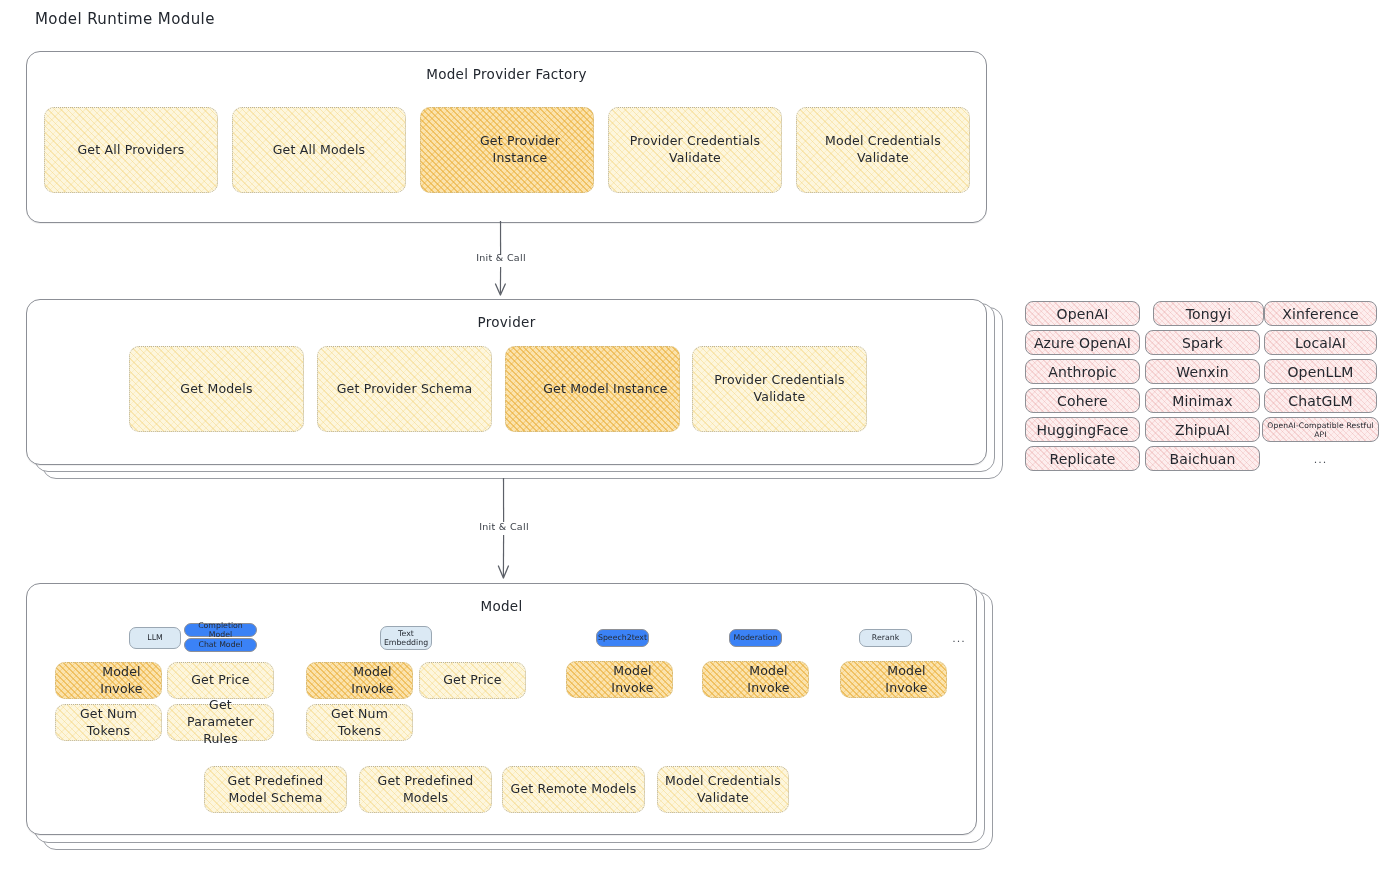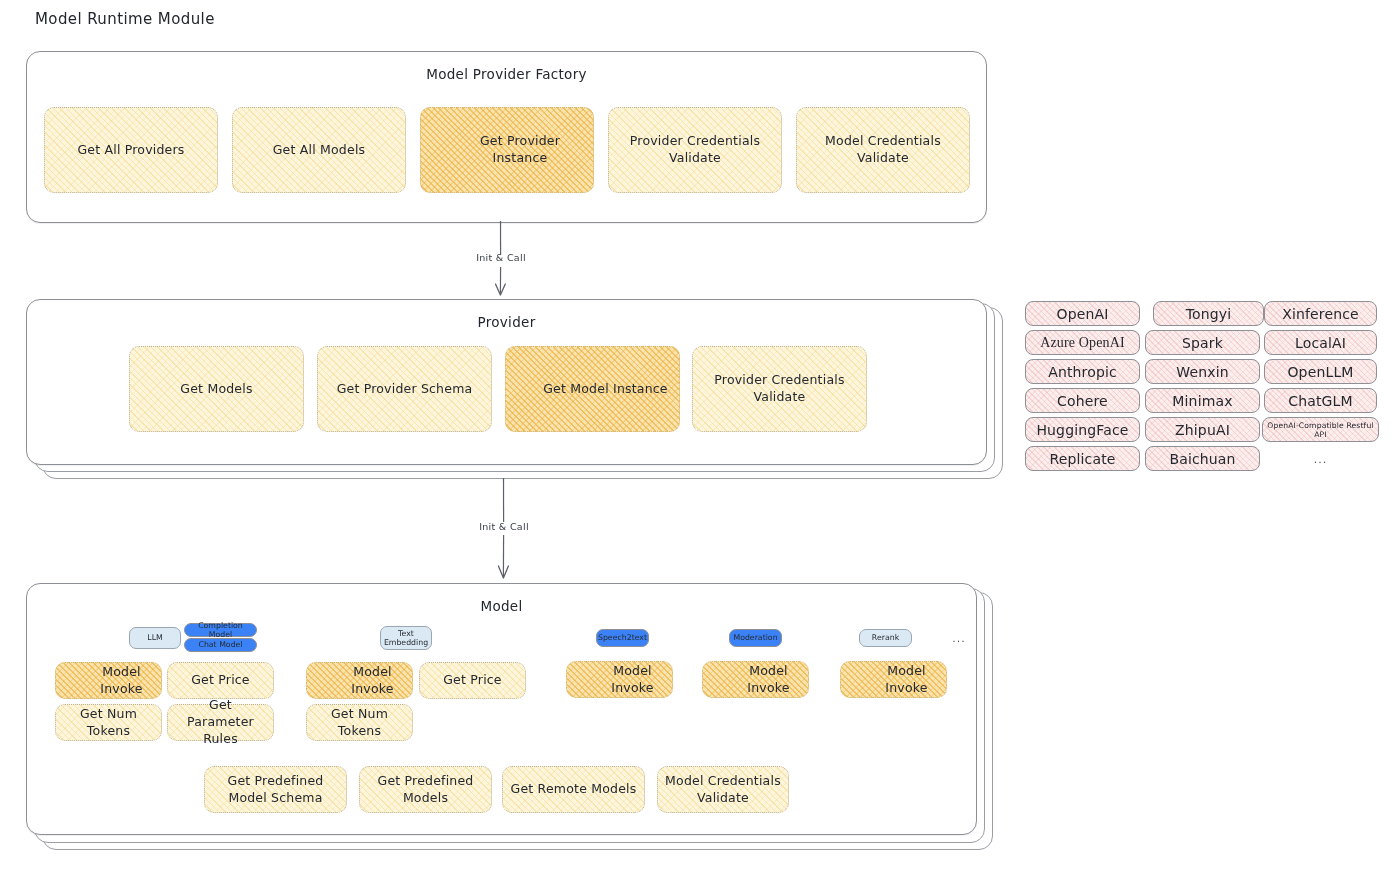"Azure OpenAI" div.pill { font-family: Liberation Serif, serif -> none }
